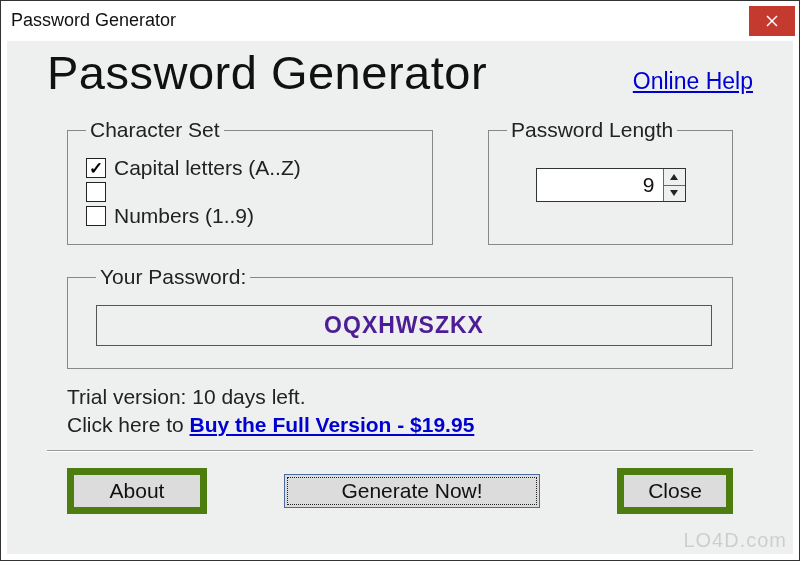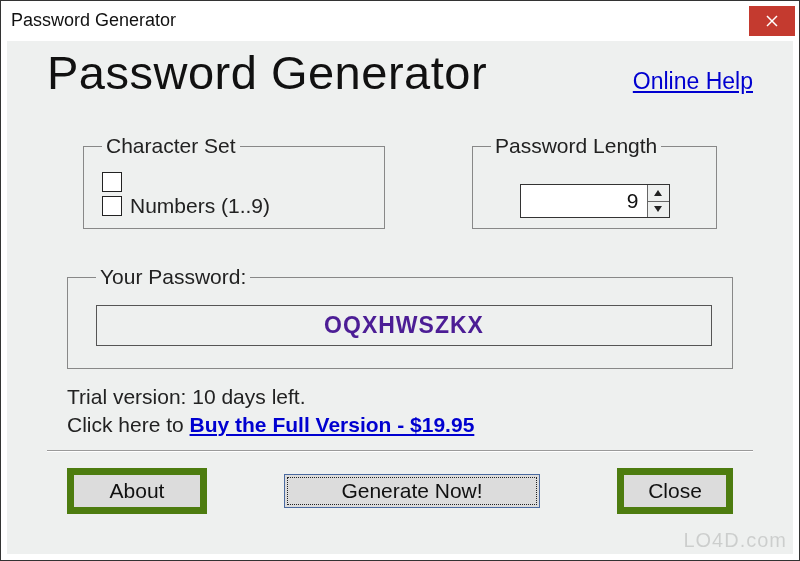"Character Set" fieldset { margin: 16px -> 0; padding: 12px 18px 2px 18px -> 12px 18px 14px 18px }
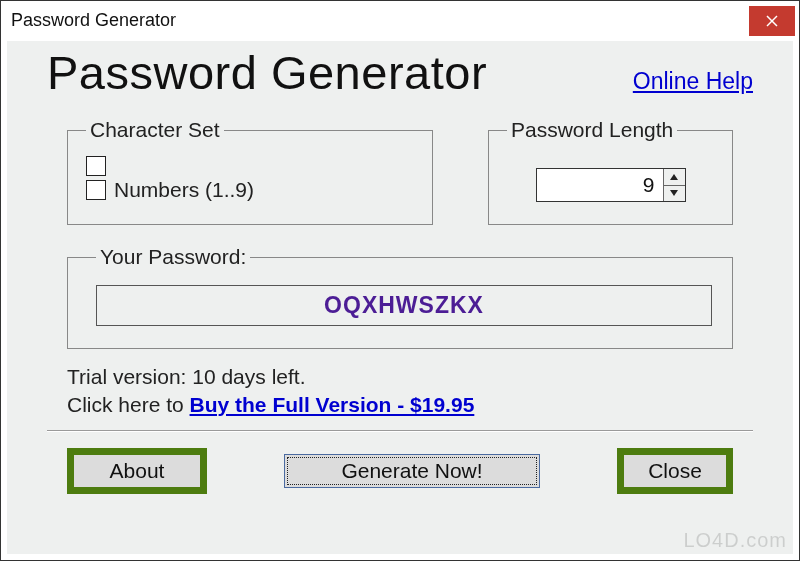"Capital letters (A..Z)" div.chk-row { html: none -> <div> <span></span> <span>Capital letters (A..Z)</span> </div> }
